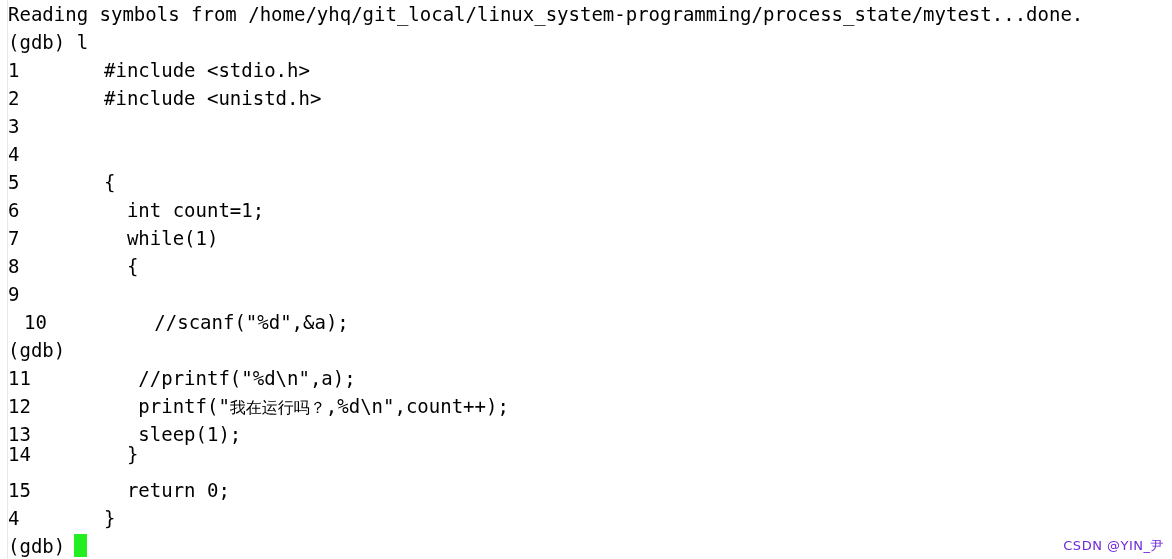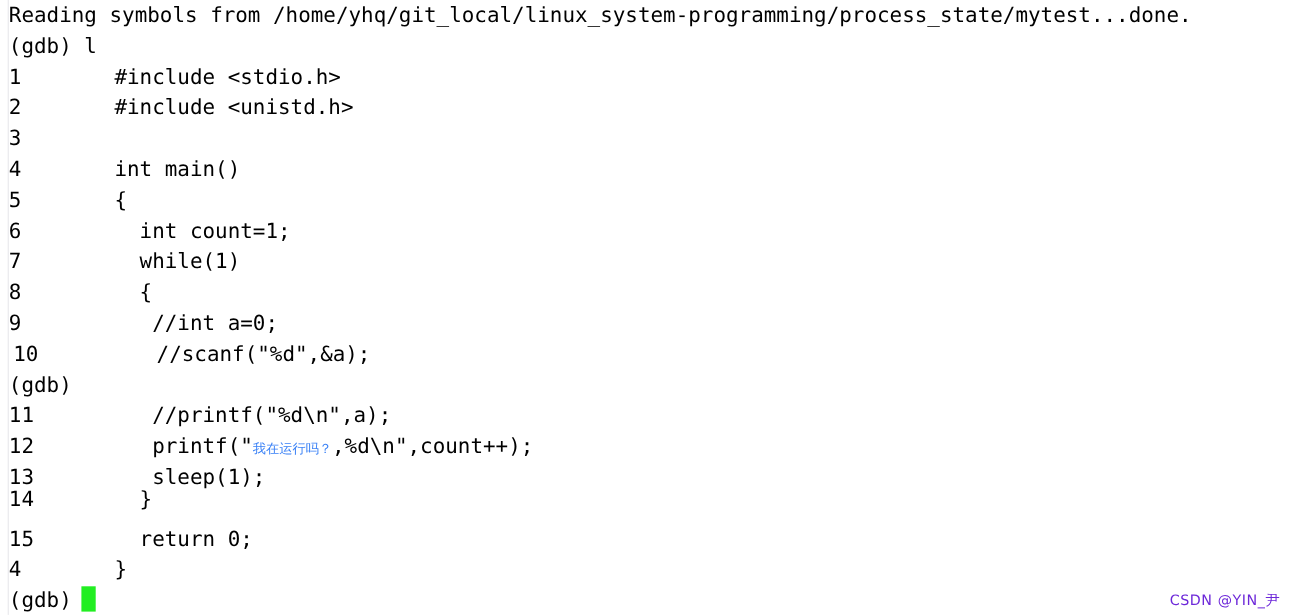"int main()" span.code { html: <span>int main()</span> -> none }
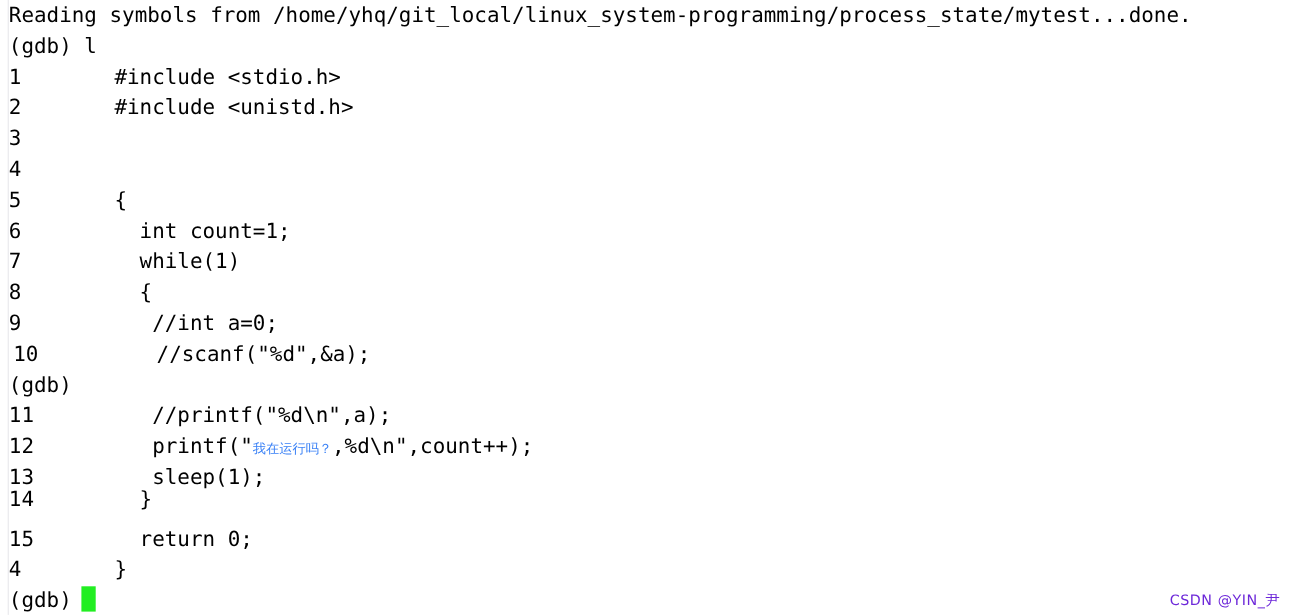"//int a=0;" span.code { html: <span> //int a=0;</span> -> none }
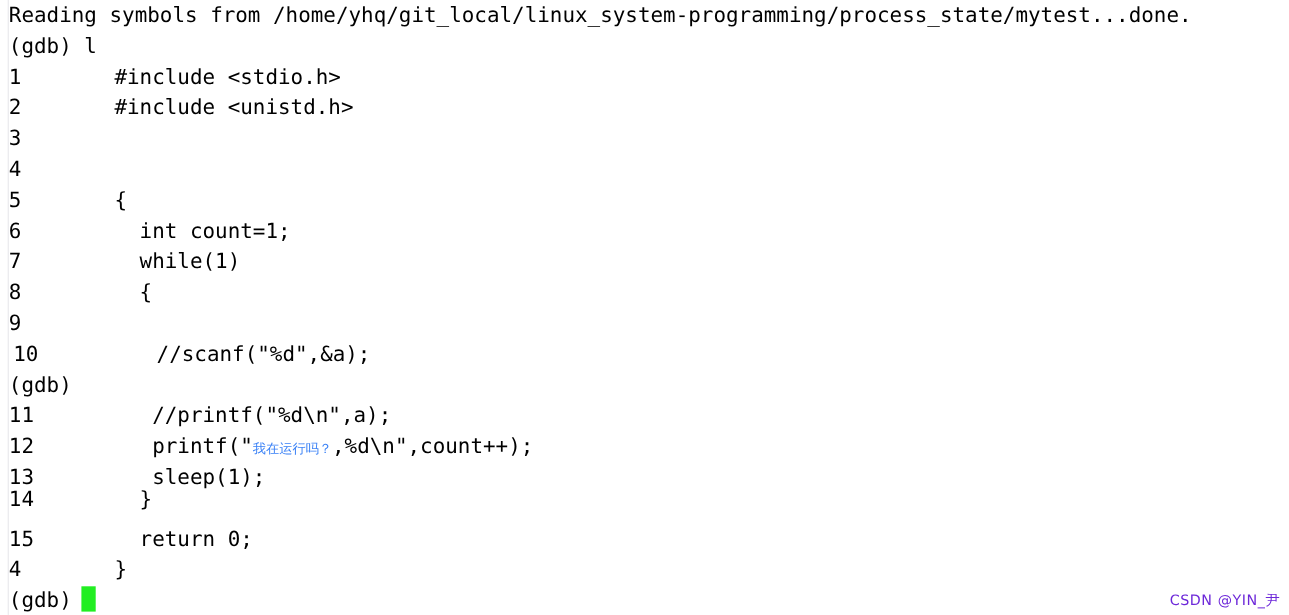"10" div.line { left: 4px -> 16px }
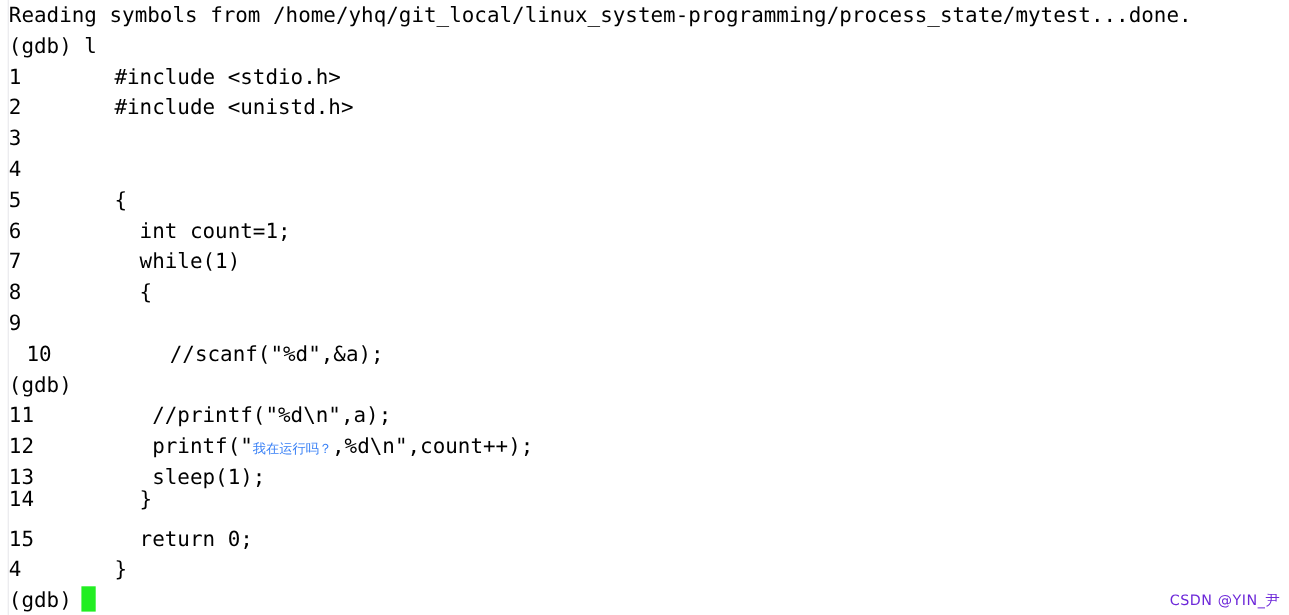"我在运行吗？" .cjk { color: #3b82f6 -> #000000; font-size: 12px -> 16px }
